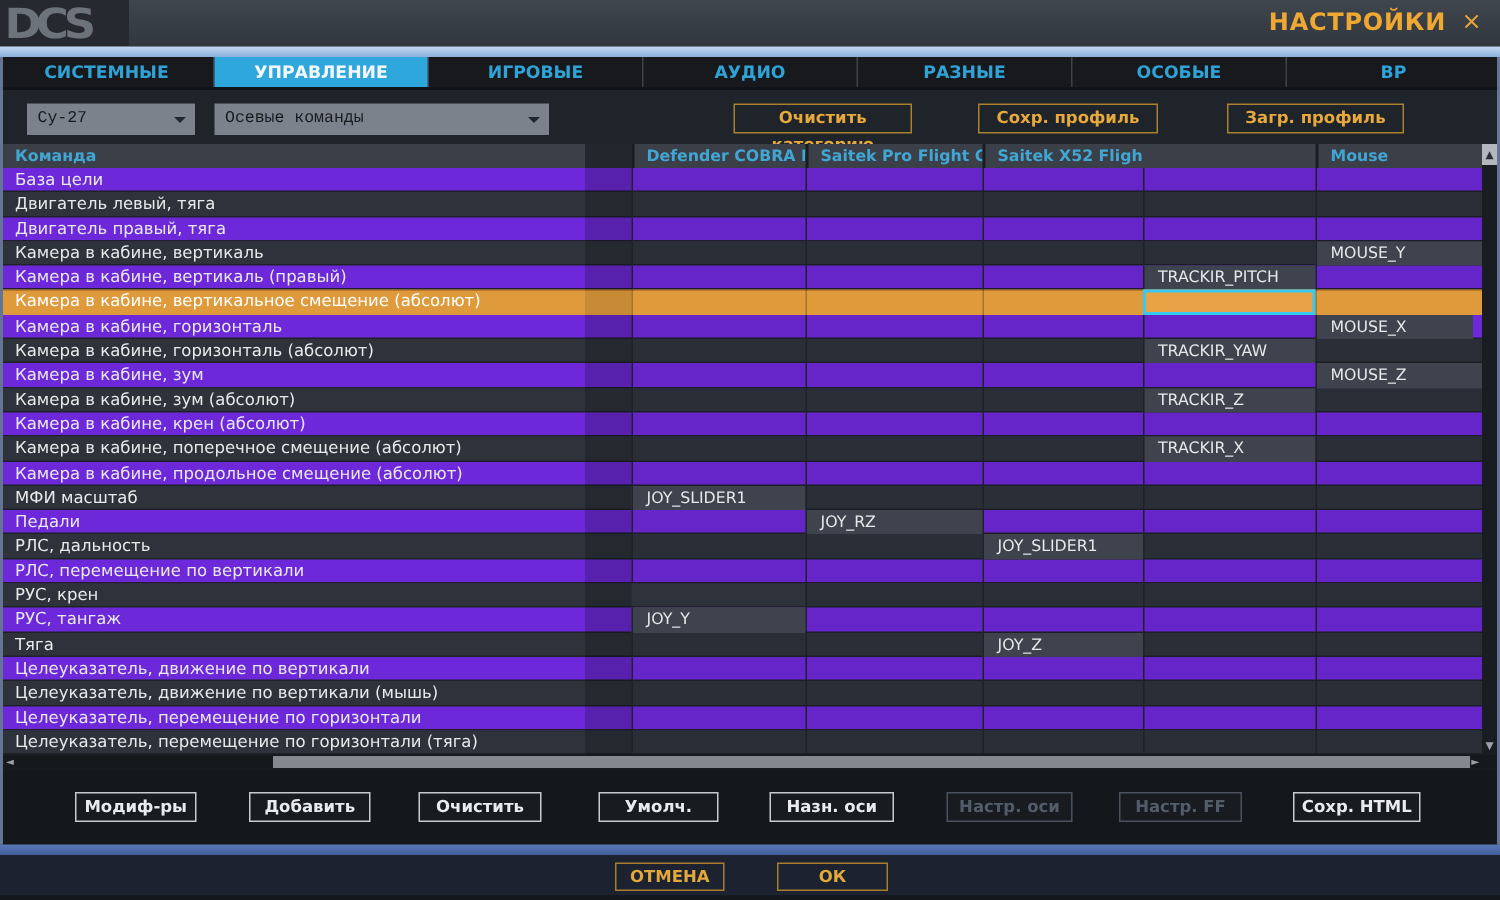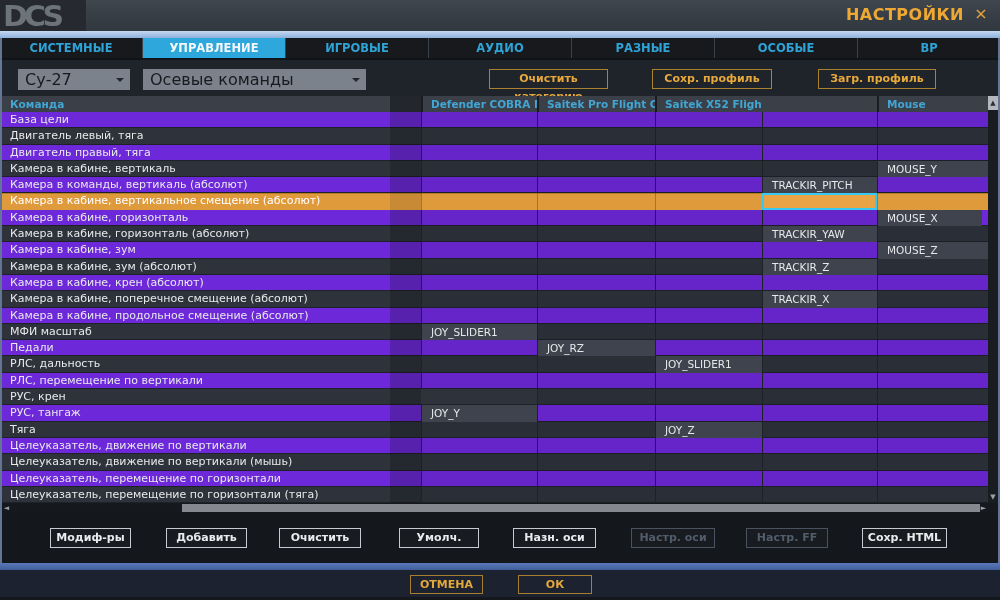"Су-27" .select { font-family: none -> Liberation Mono, monospace; font-size: 16px -> 11px }
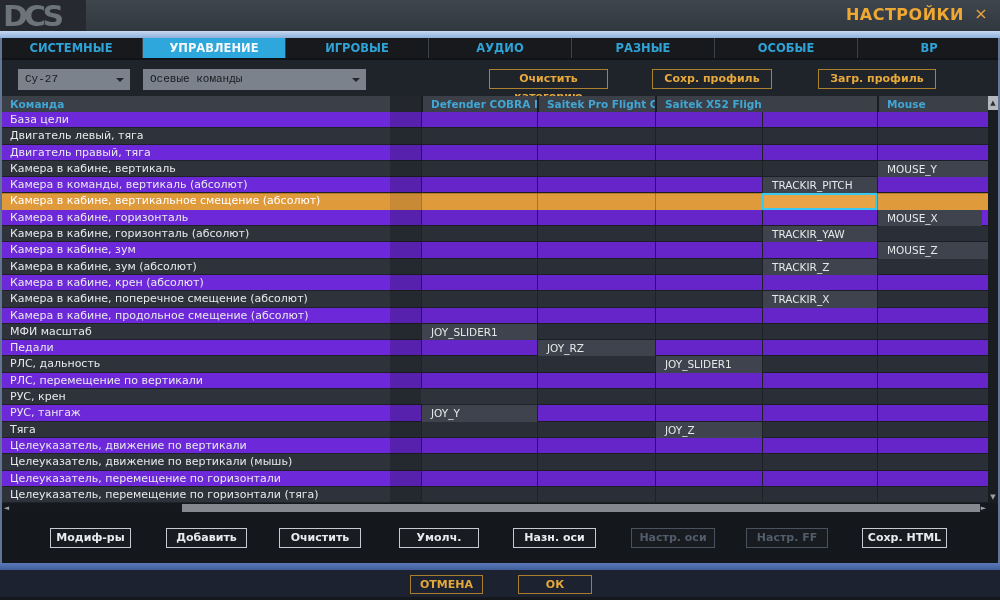"Камера в команды, вертикаль (абсолют)" div.cell { text: команды, вертикаль (абсолют -> кабине, вертикаль (правый }
